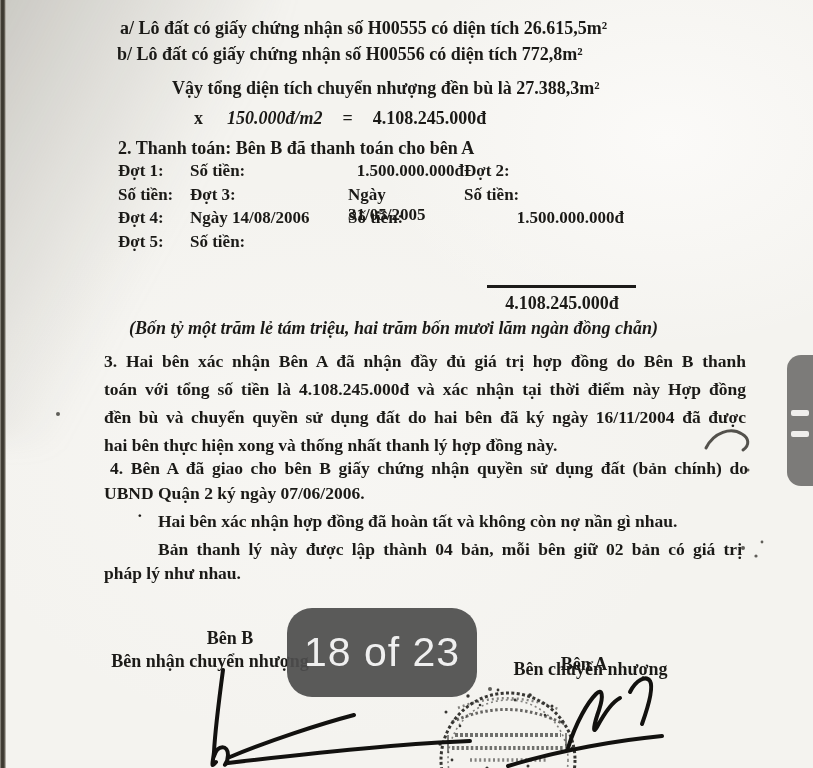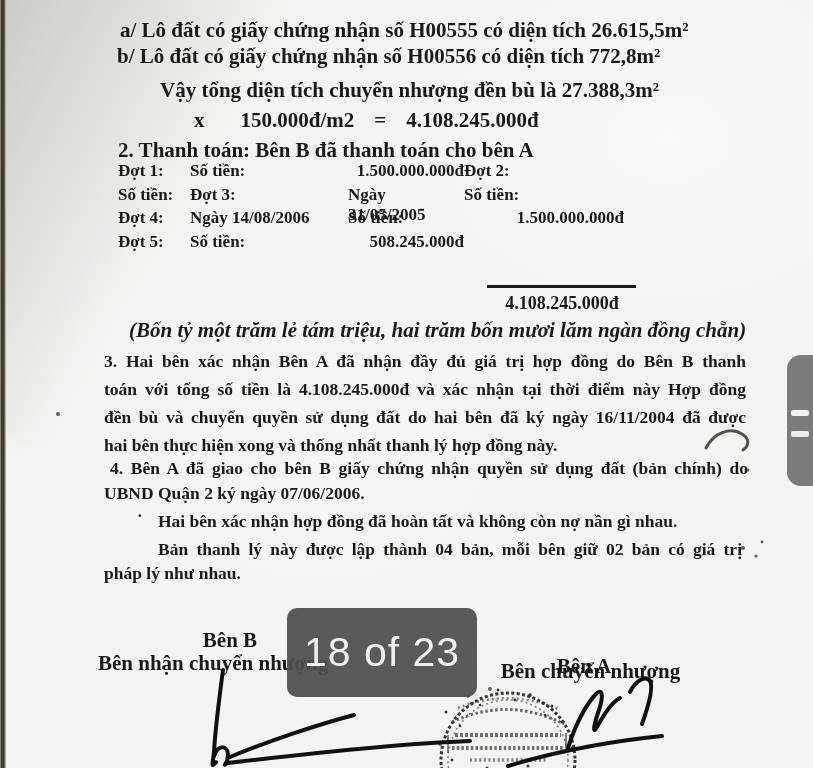"a/ Lô đất có giấy" .fs17 { font-size: 21px -> 18px }
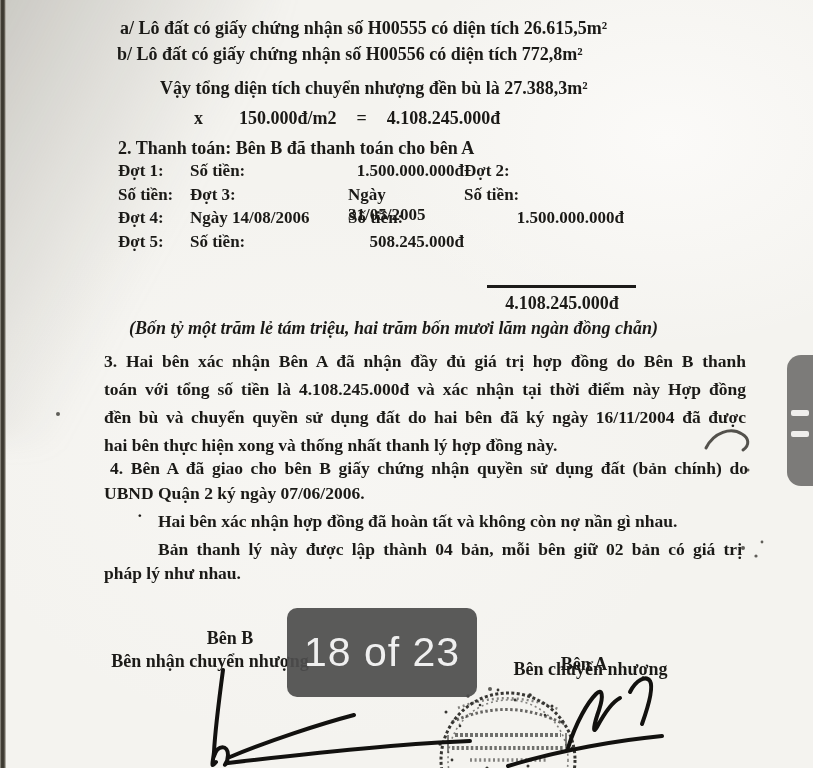"Vậy tổng diện tích chuyển" div.txt { left: 160px -> 172px }
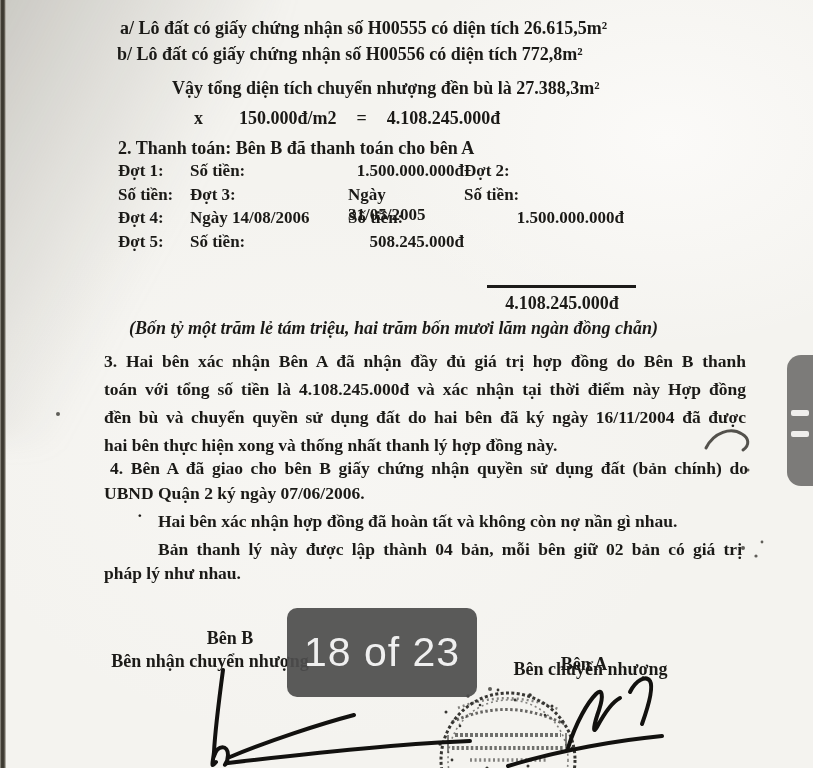"150.000đ/m2" span { font-style: none -> italic; margin-left: 36px -> 24px }
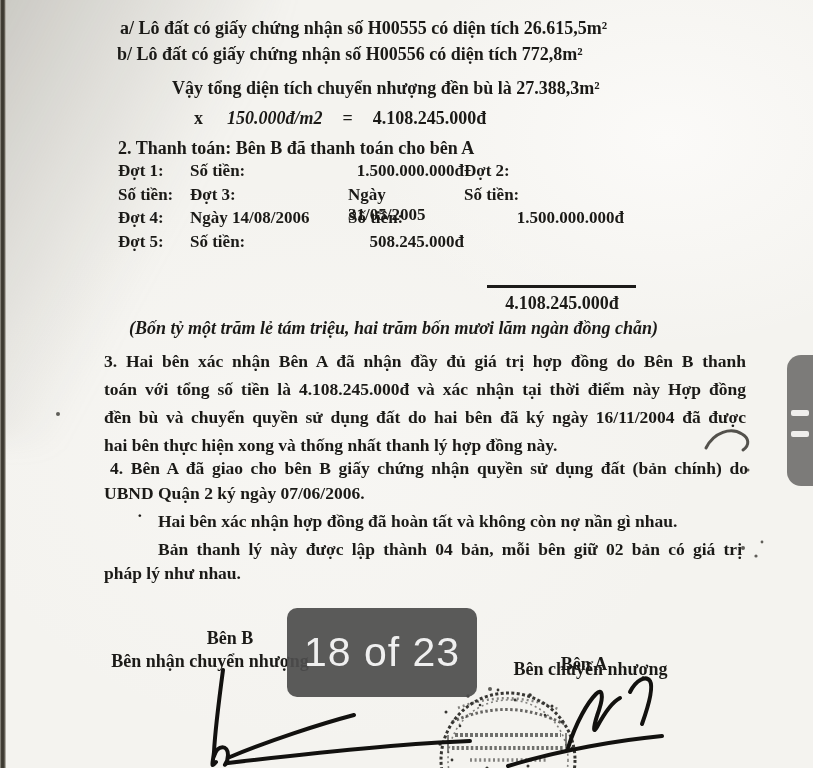"508.245.000đ" div.amt { html: <div>508.245.000đ</div> -> none }
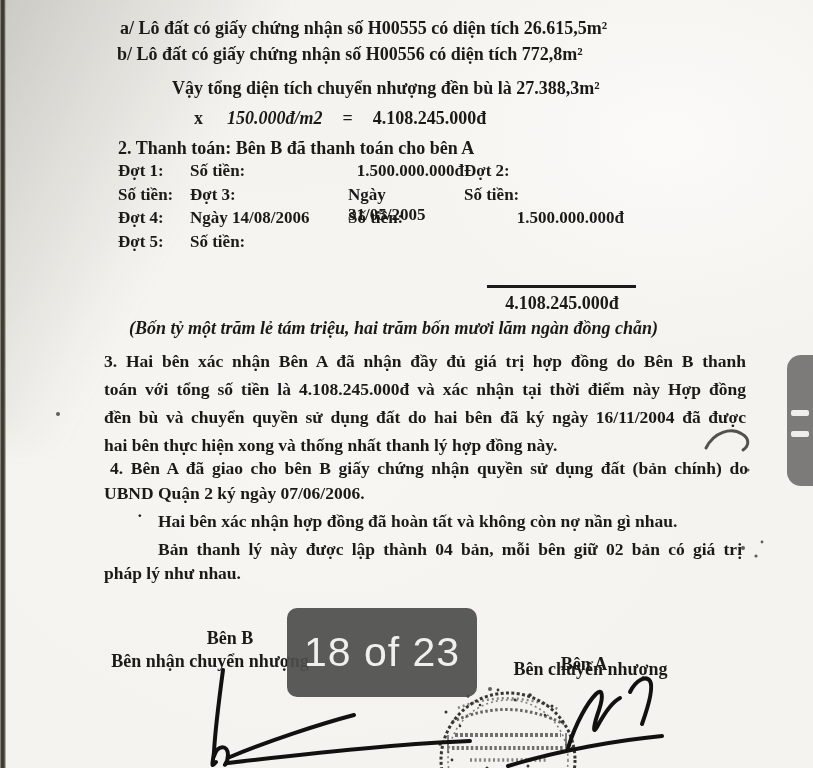"18 of 23" .page-toast { border-radius: 10px -> 25px }
